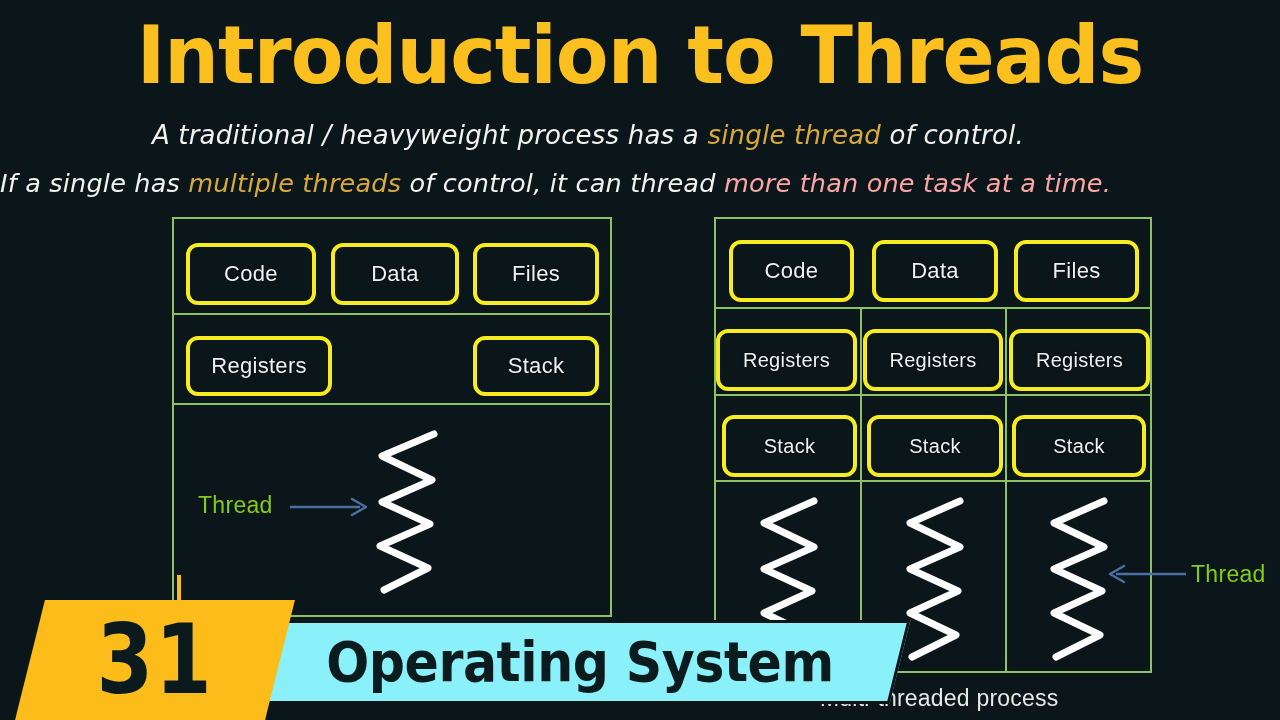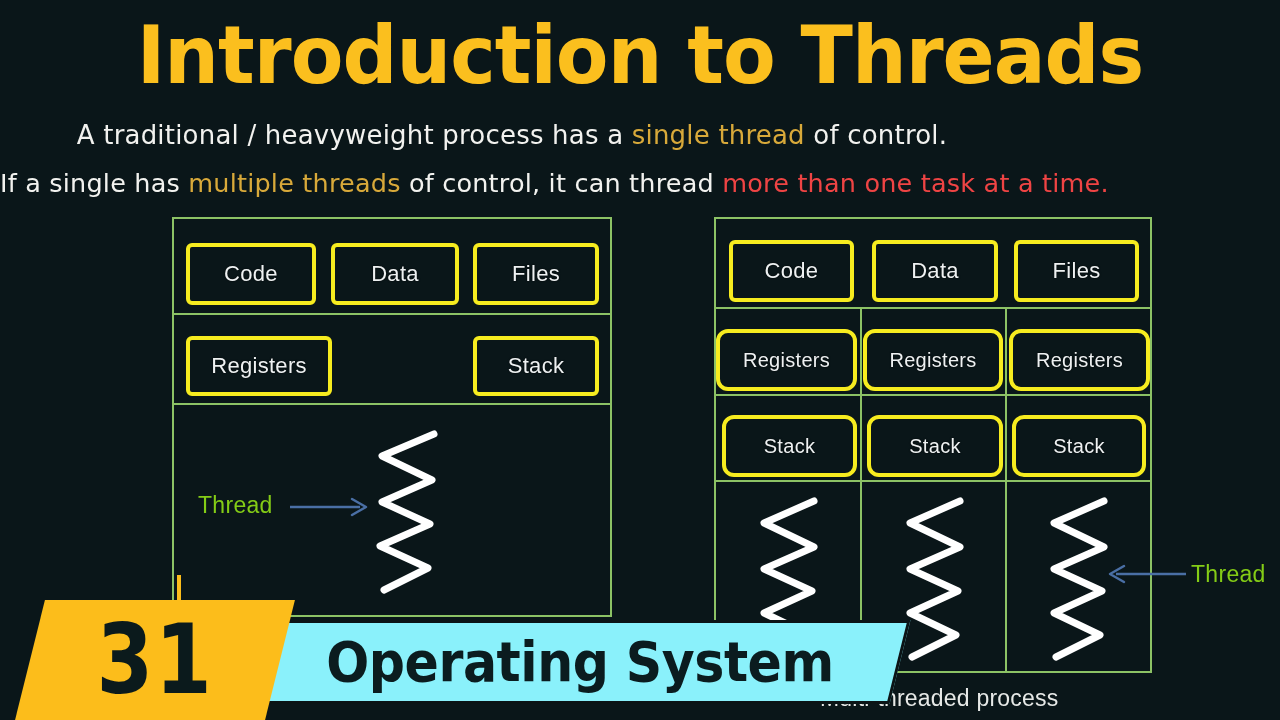"A traditional / heavyweight process" .subline { font-style: none -> italic; text-align: center -> right }
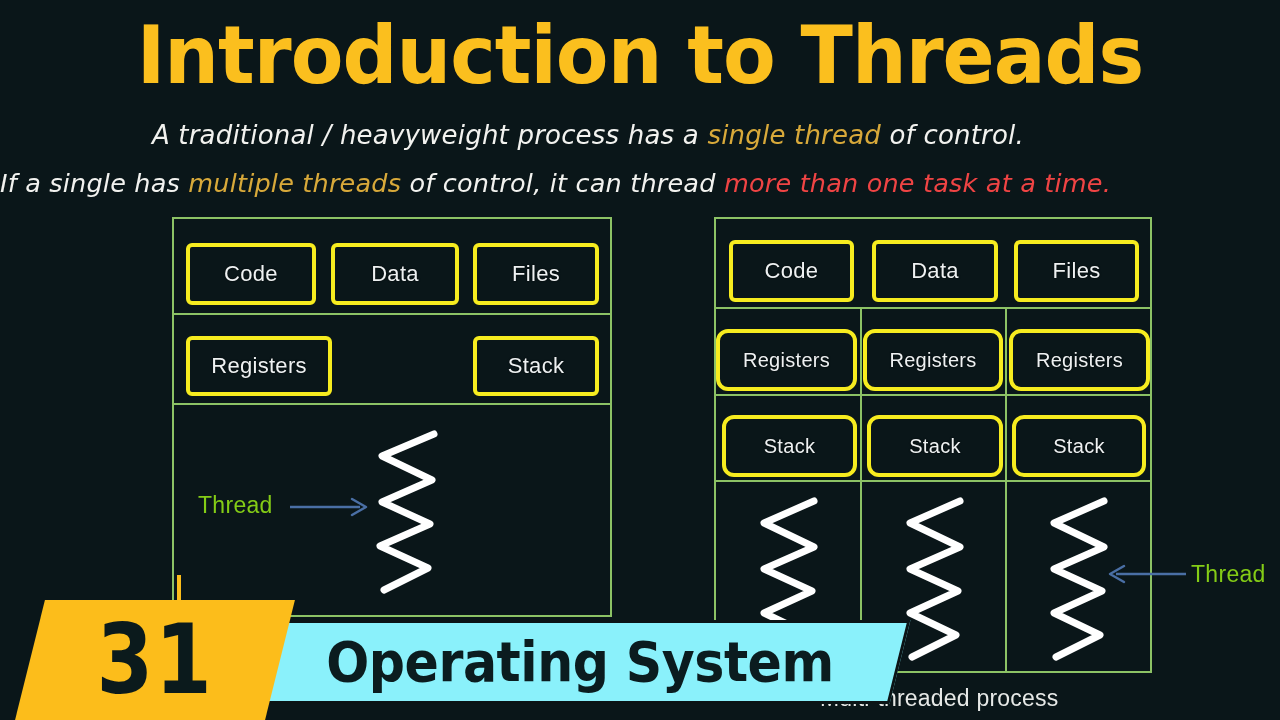"more than one task at" .hl2 { color: #ef4444 -> #fca5a5 }
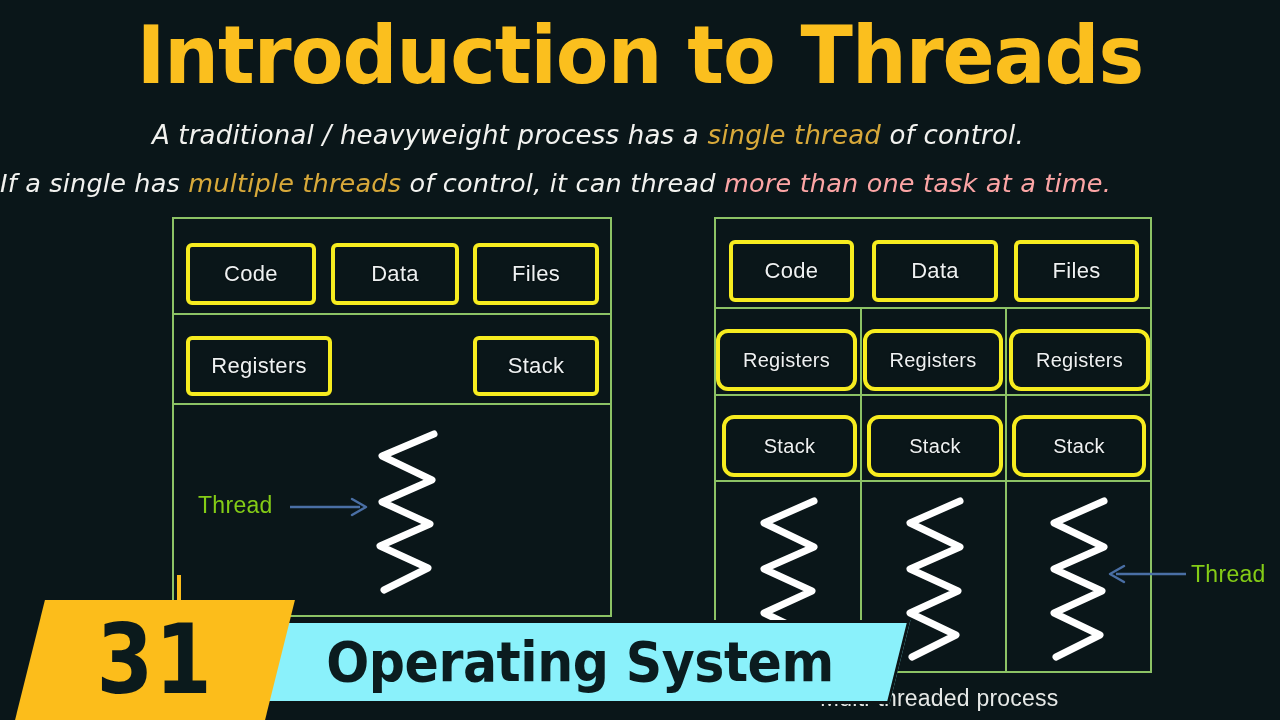"Code" .ybox { border-radius: 6px -> 12px }
